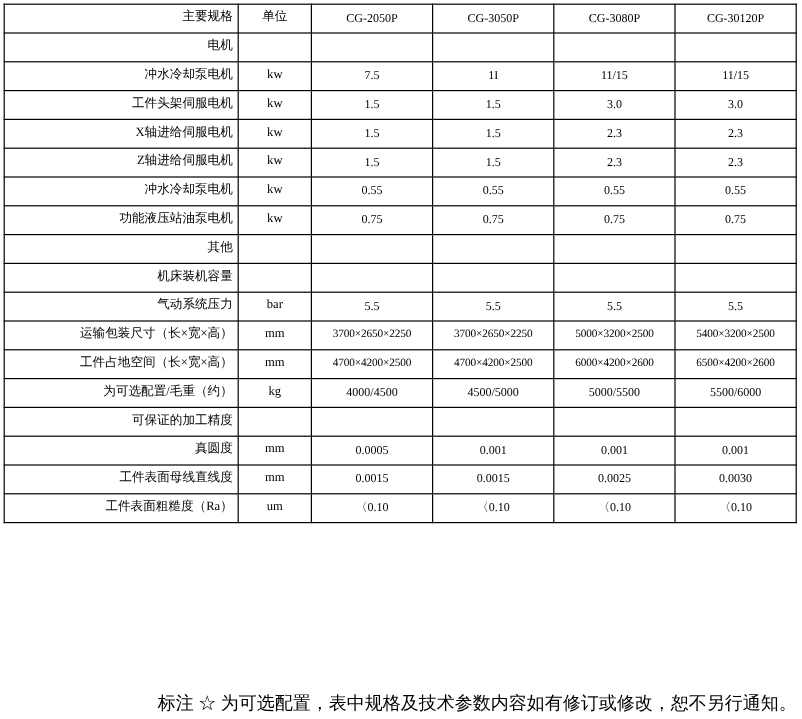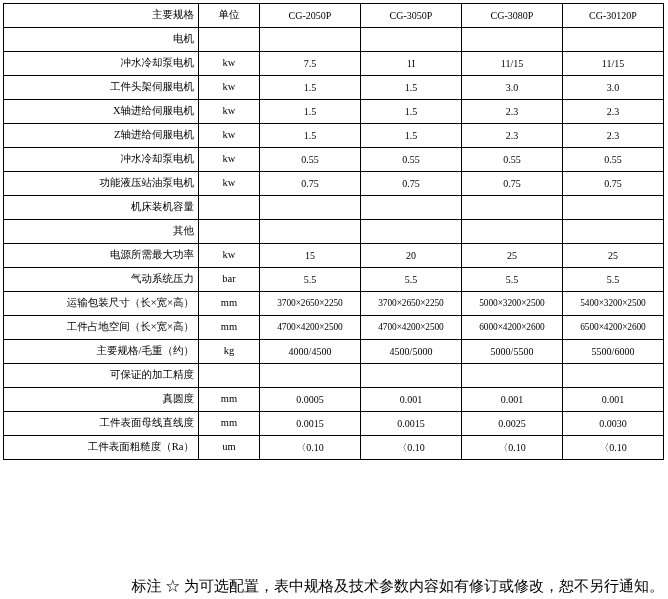"机床装机容量" tr.section { order: before "其他" -> after "其他" }
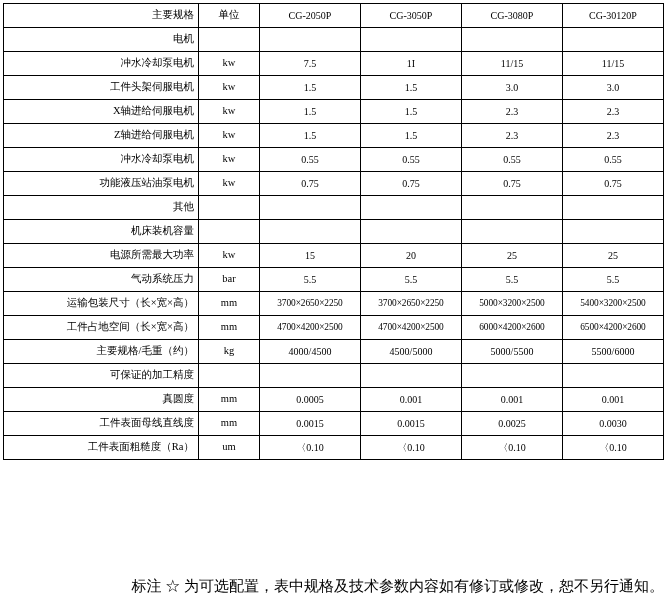"电源所需最大功率" tr { html: <tr> <td>电源所需最大功率</td> <td>kw</td> <td>15</td> <td>20</td> <td>25</td> <td>25</td> </tr> -> none }
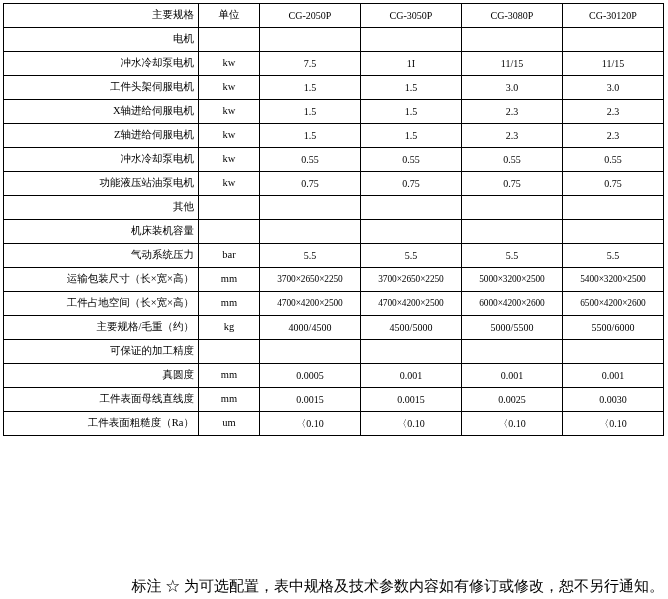"主要规格/毛重（约）" td.label { text: 主要规格/ -> 为可选配置/ }
